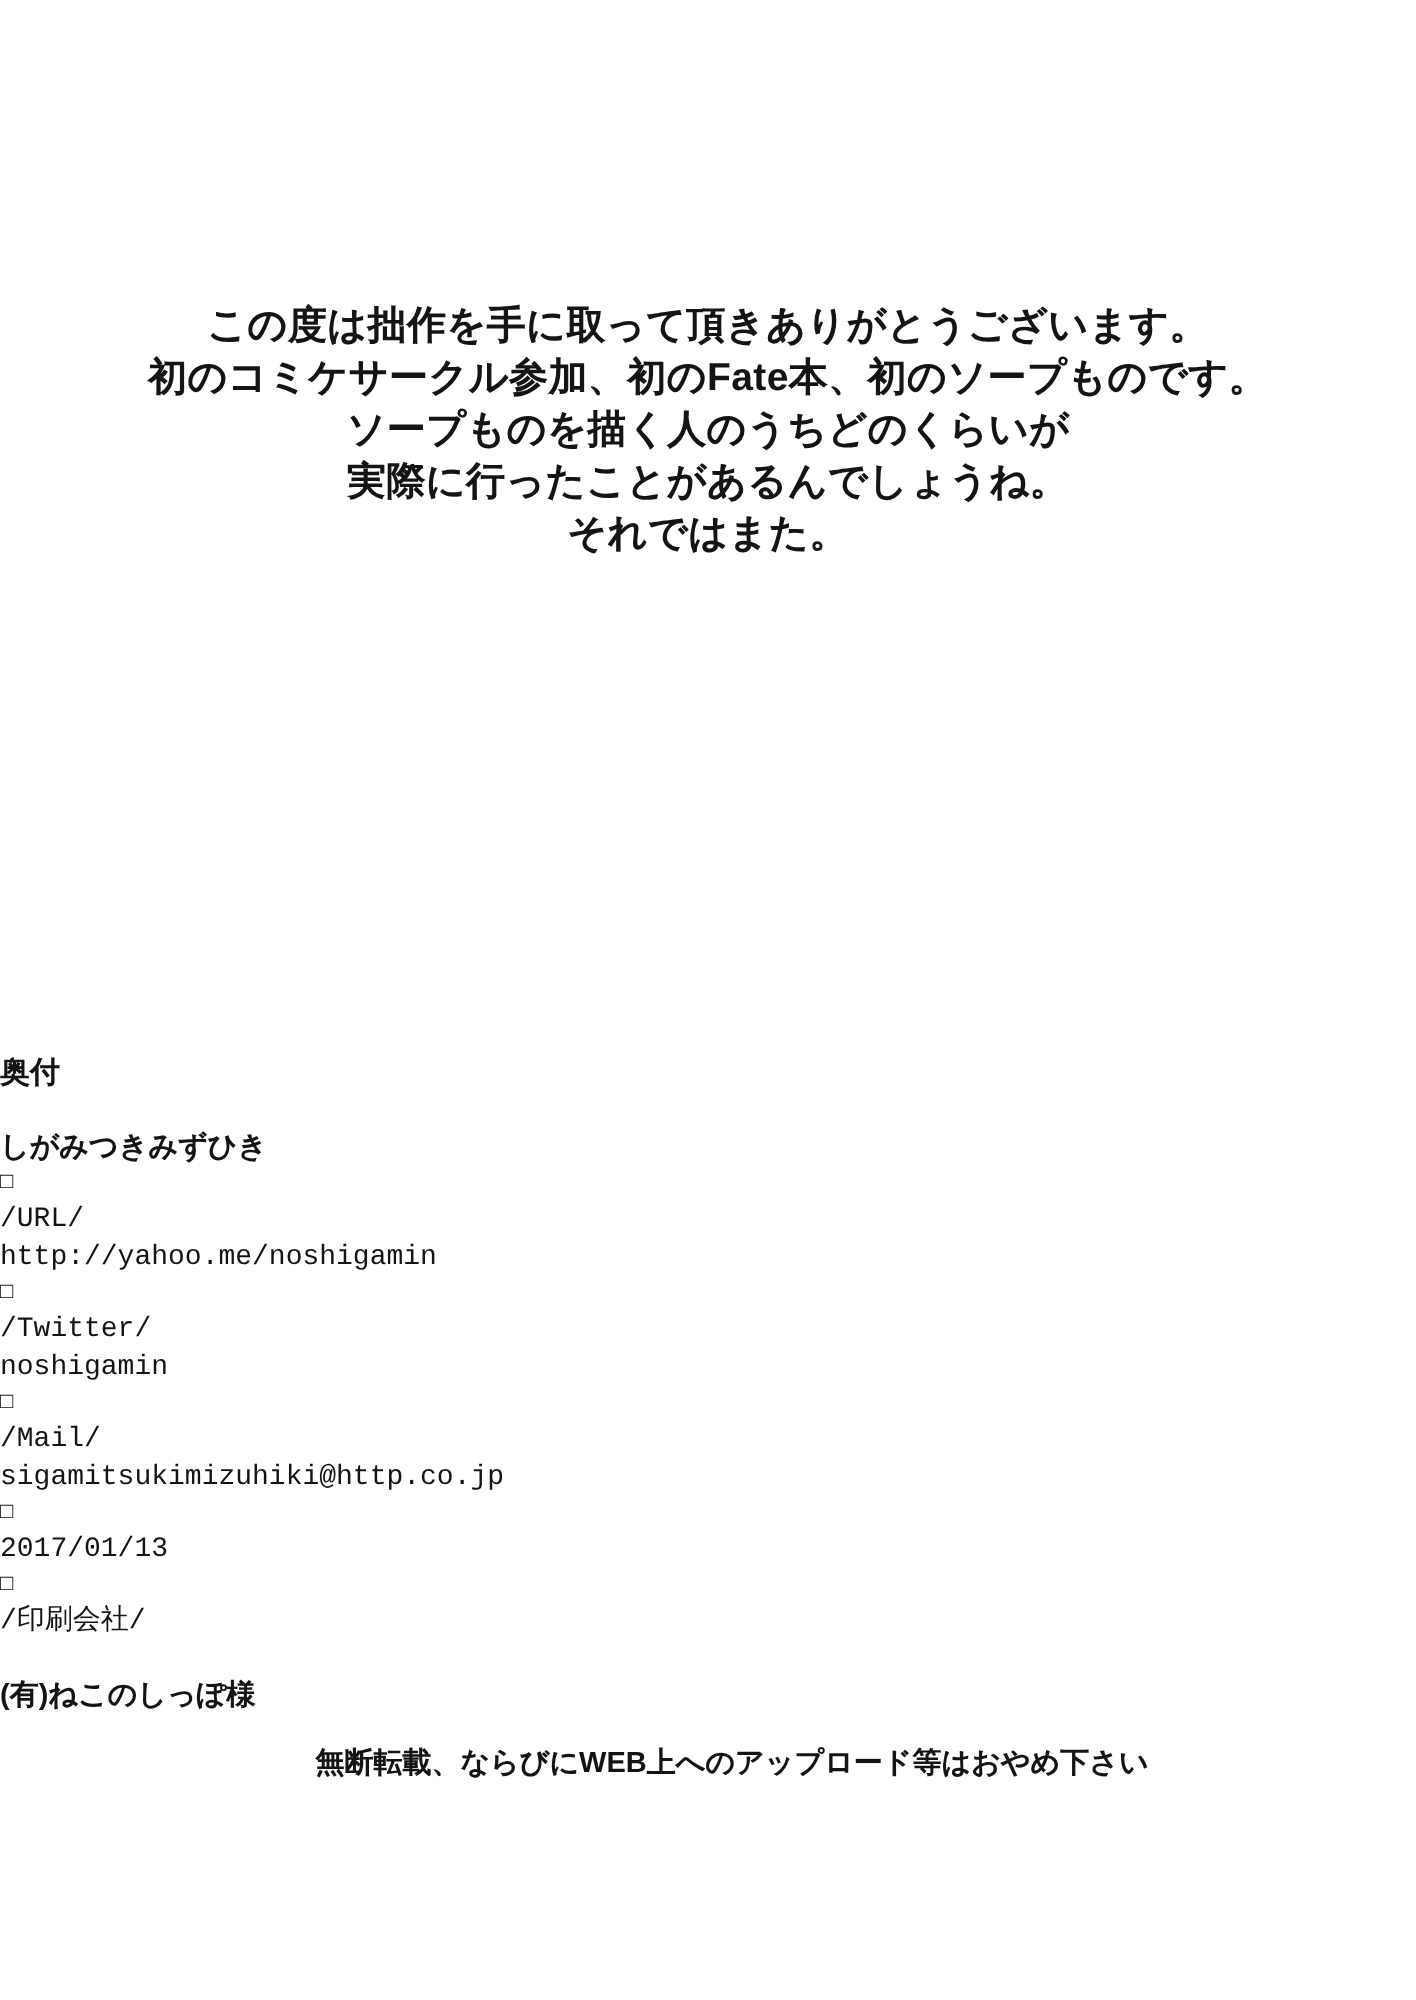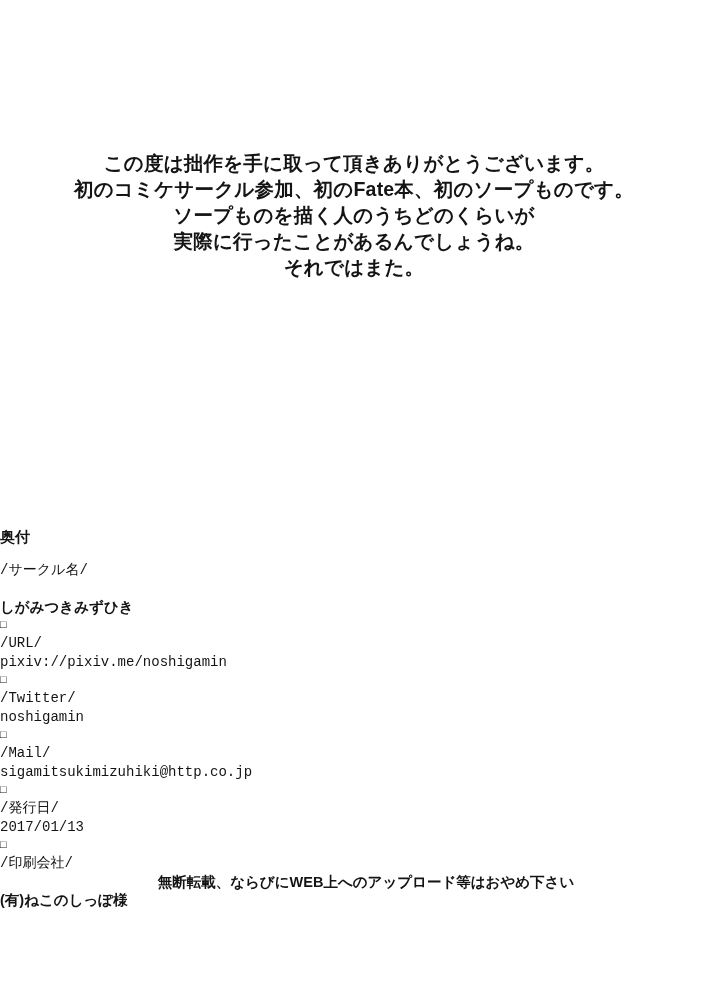"/サークル名/" div.mono-line { html: <div>/サークル名/</div> -> none }
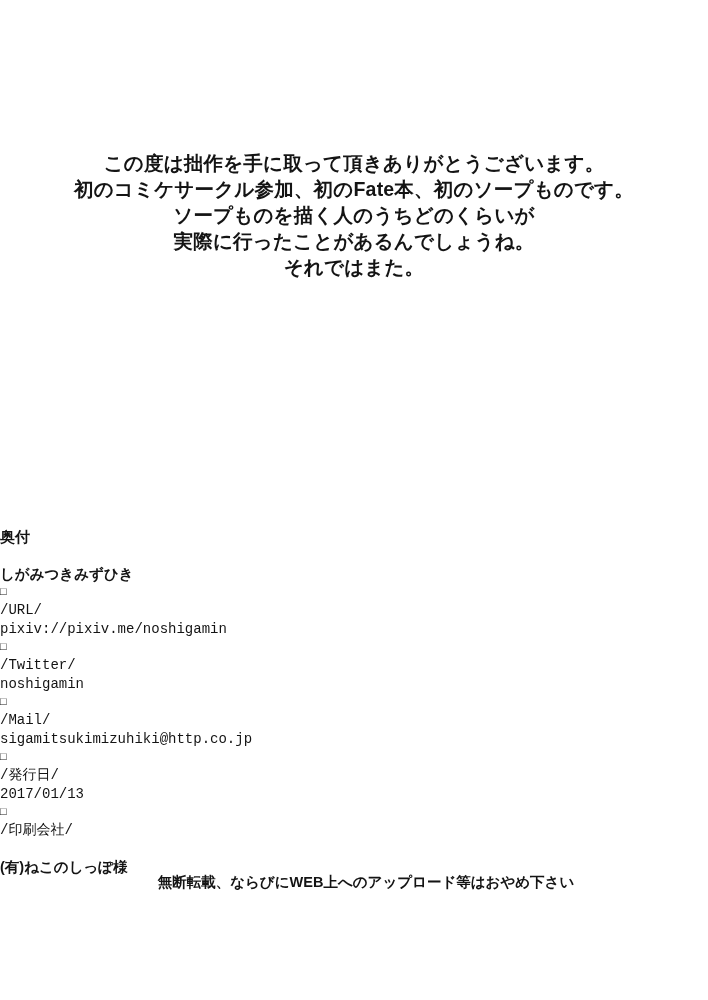"pixiv://pixiv.me/noshigamin" div.mono-line { text: pixiv://pixiv.me/noshigamin -> http://yahoo.me/noshigamin }
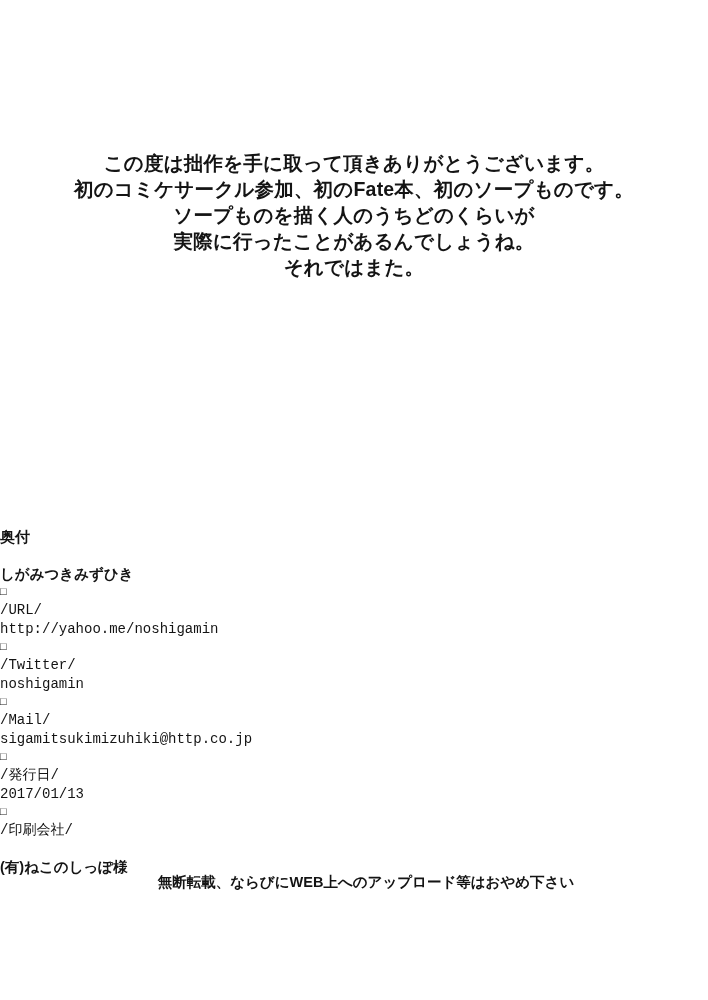"/発行日/" div.mono-line { html: <div>/発行日/</div> -> none }
